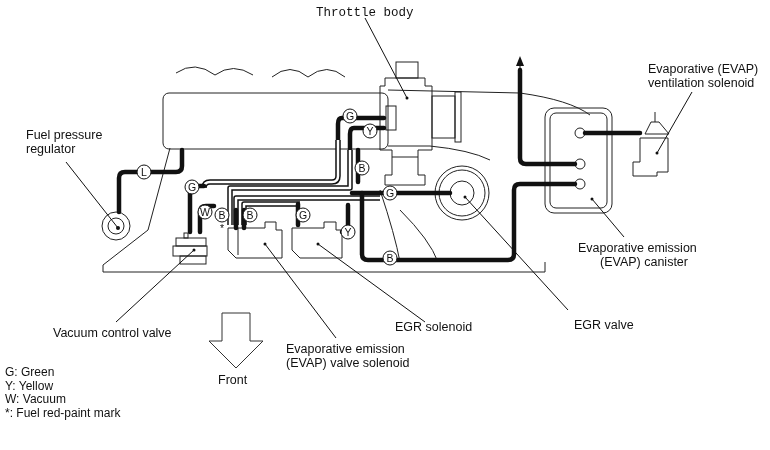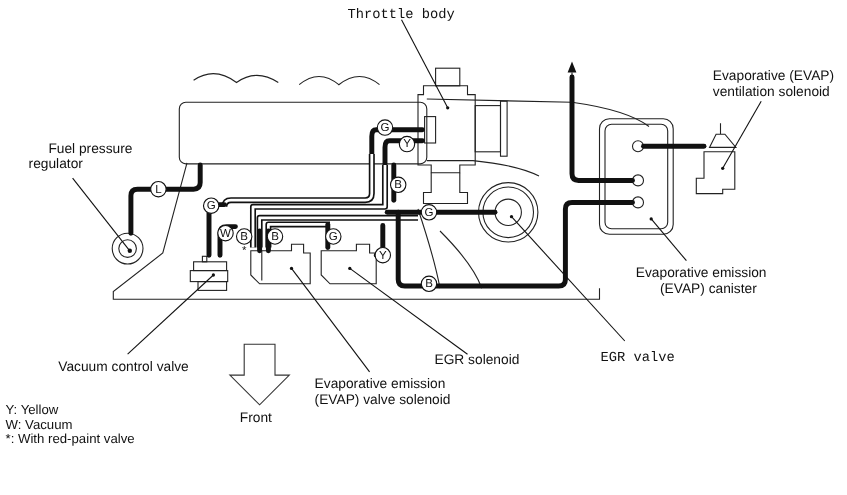"Fuel pressure" div.label { left: 44px -> 26px }
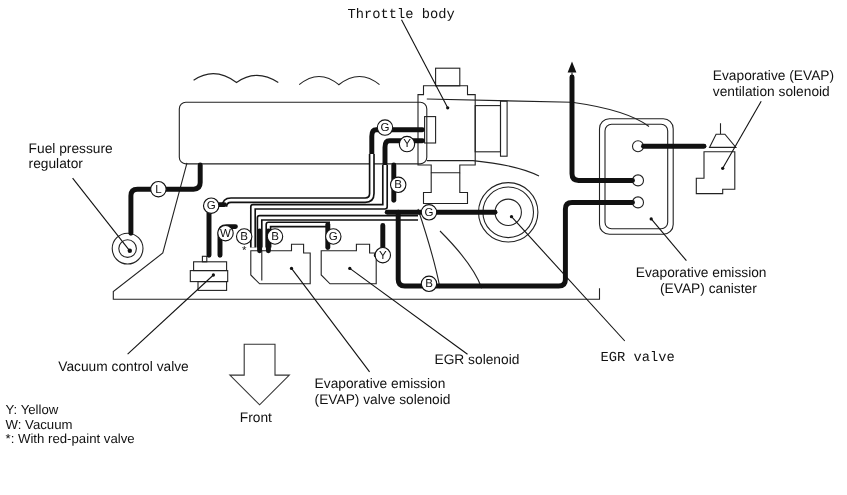"EGR valve" div.label { font-family: Liberation Mono, monospace -> none; left: 546px -> 574px }
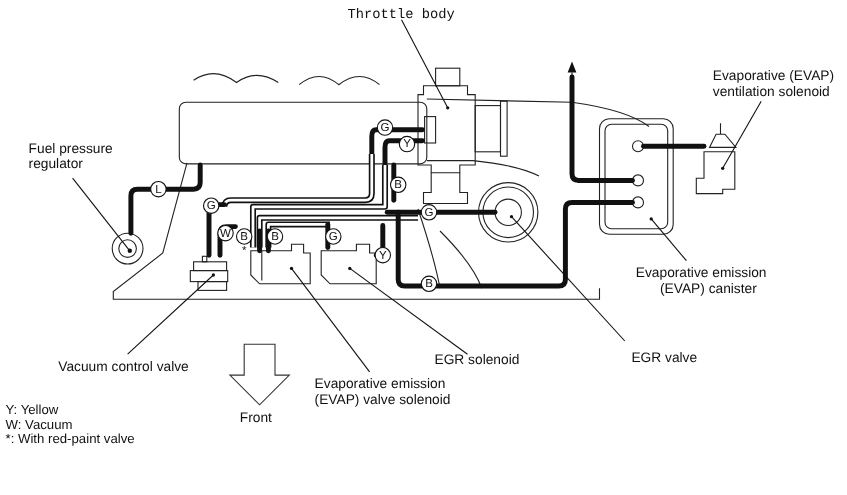"G: Green" div { html: none -> <div>G: Green</div> }
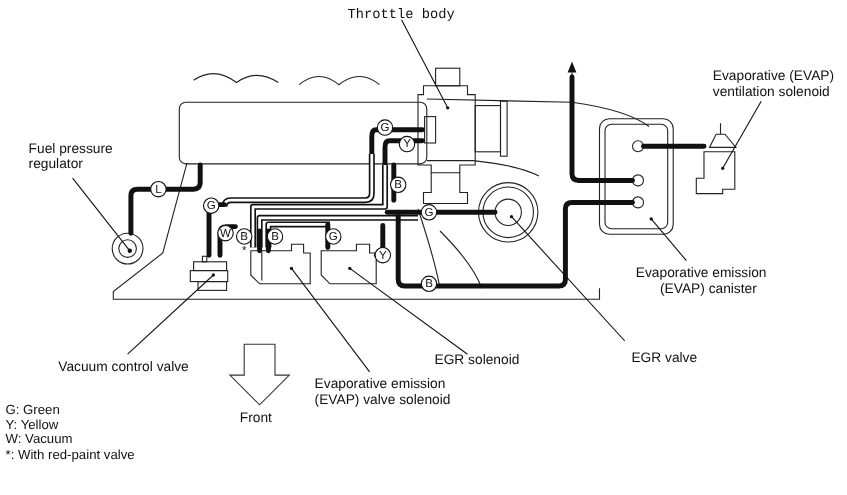"*: With red-paint valve" div { text: With red-paint valve -> Fuel red-paint mark }
